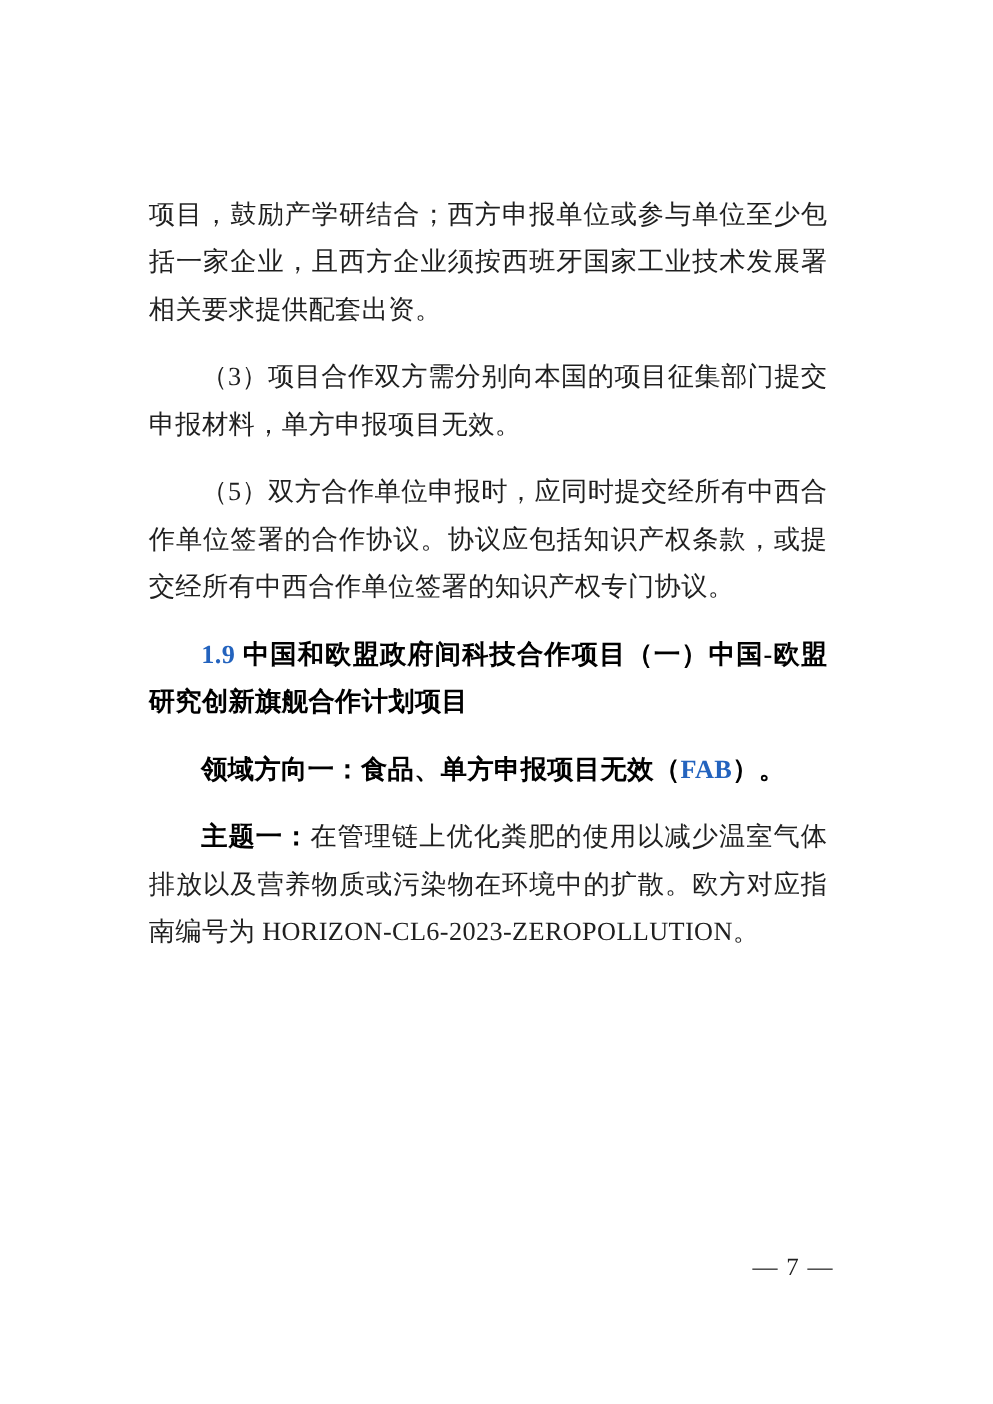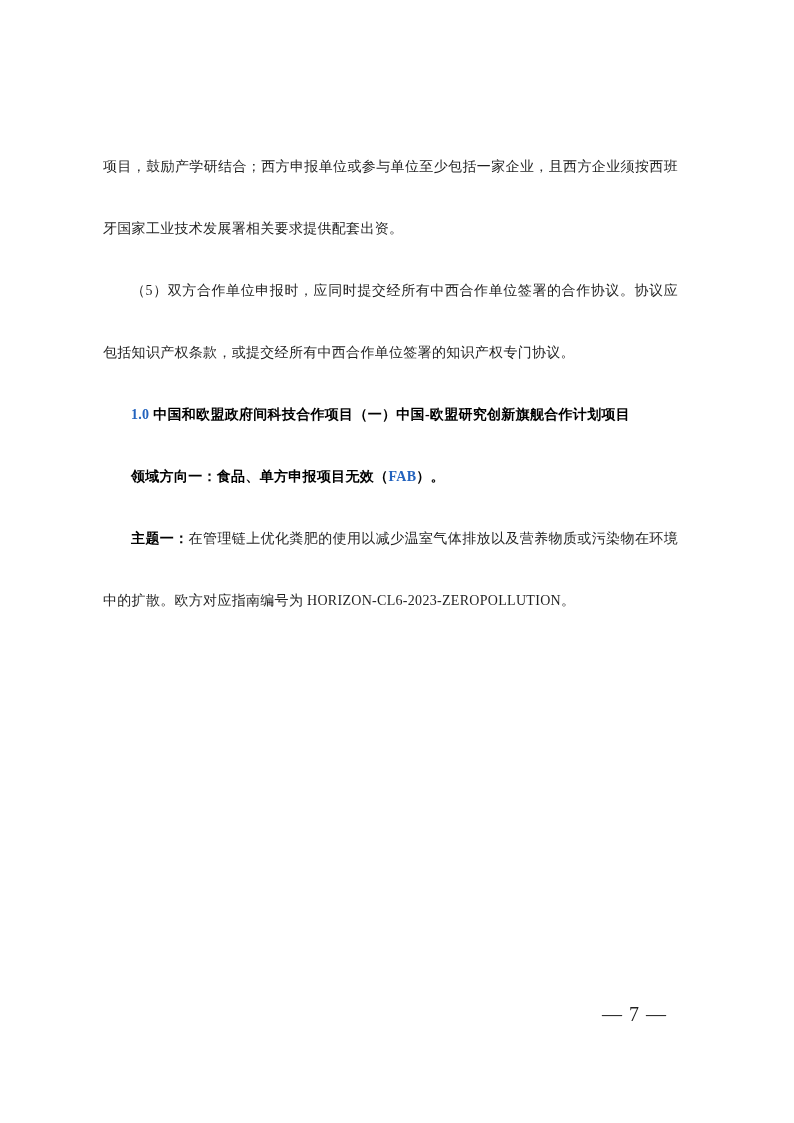"项目，鼓励产学研结合；西方申报单位或参与单位至少包括一家企业，且西方企业须按西班" .para { font-size: 14px -> 21px; line-height: 62px -> 38px; margin: 0 -> 16px }
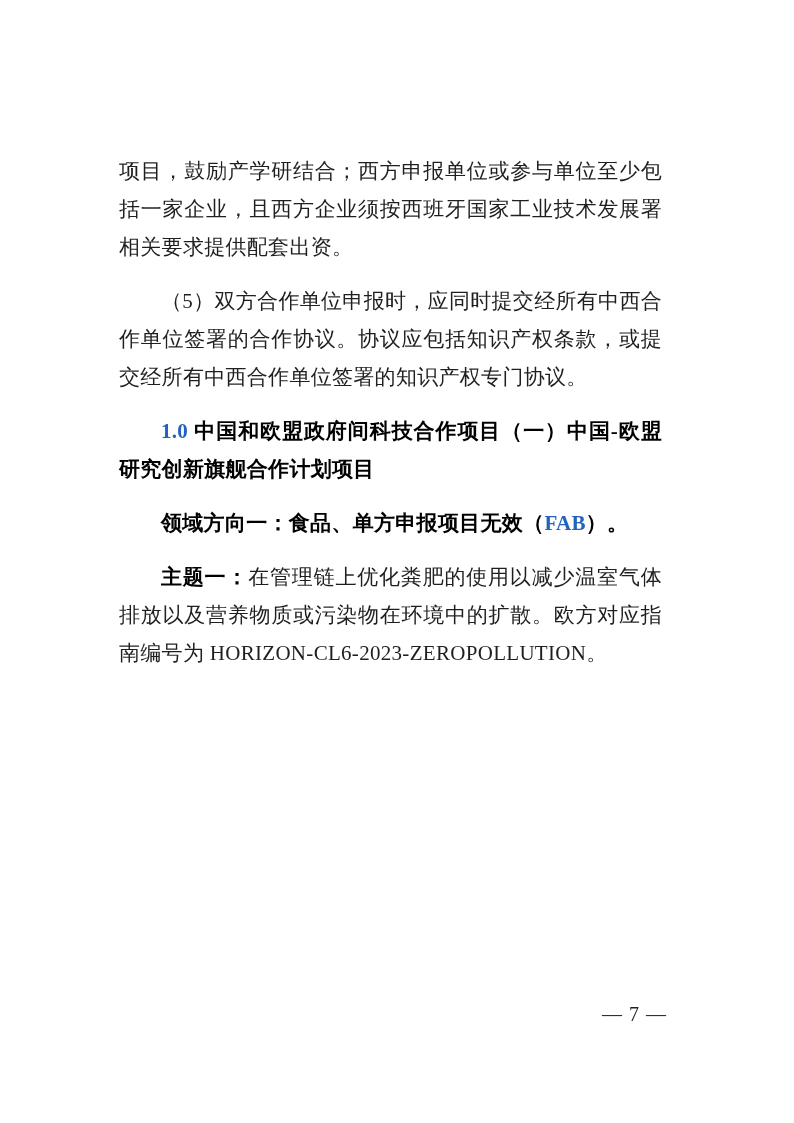"（3）项目合作双方需分别向本国的项目征集部门提交申报材料，单方申报项目无效。" p.para { html: none -> <p><span>（3）项目合作双方需分别向本国的项目征集部门提交申报材料，单方申报项目无效。</span></p> }
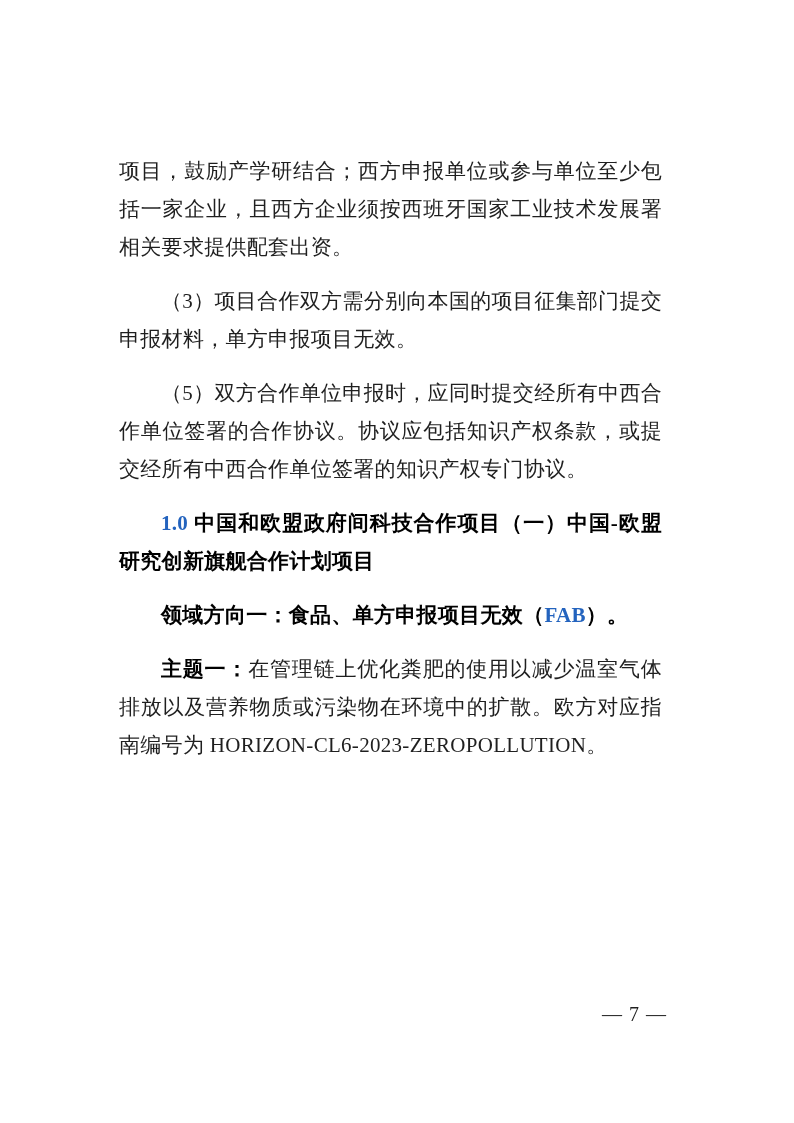"1.0" span.blue { text: 1.0 -> 1.9 }
